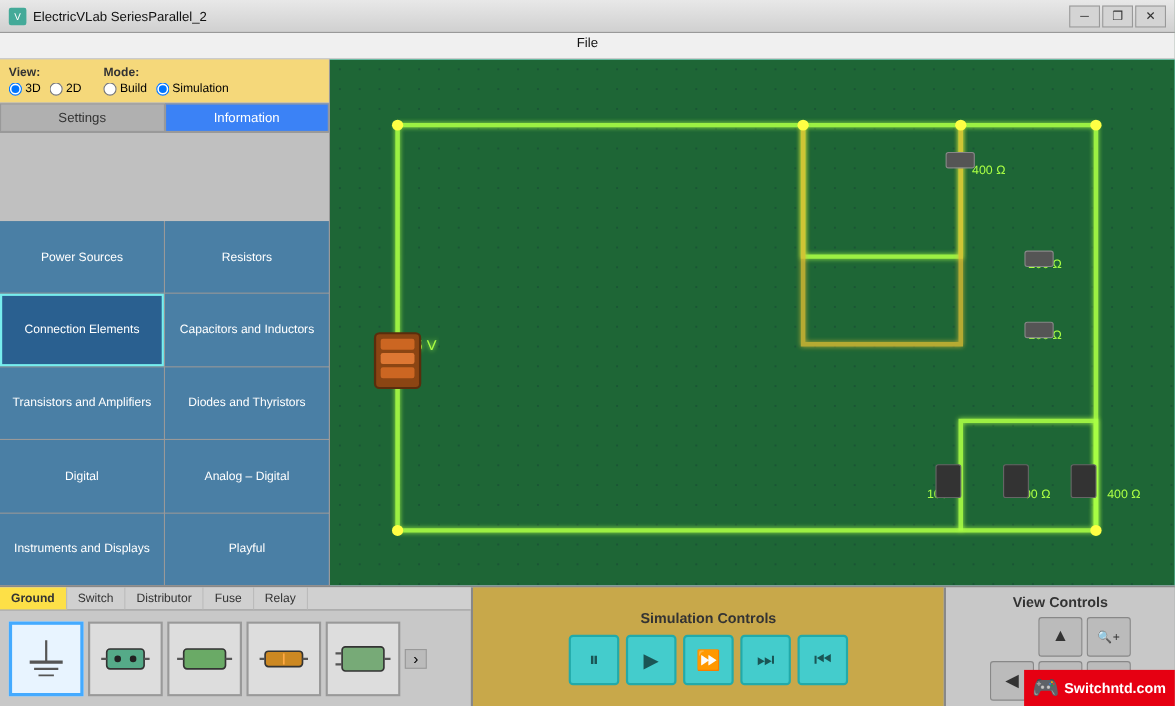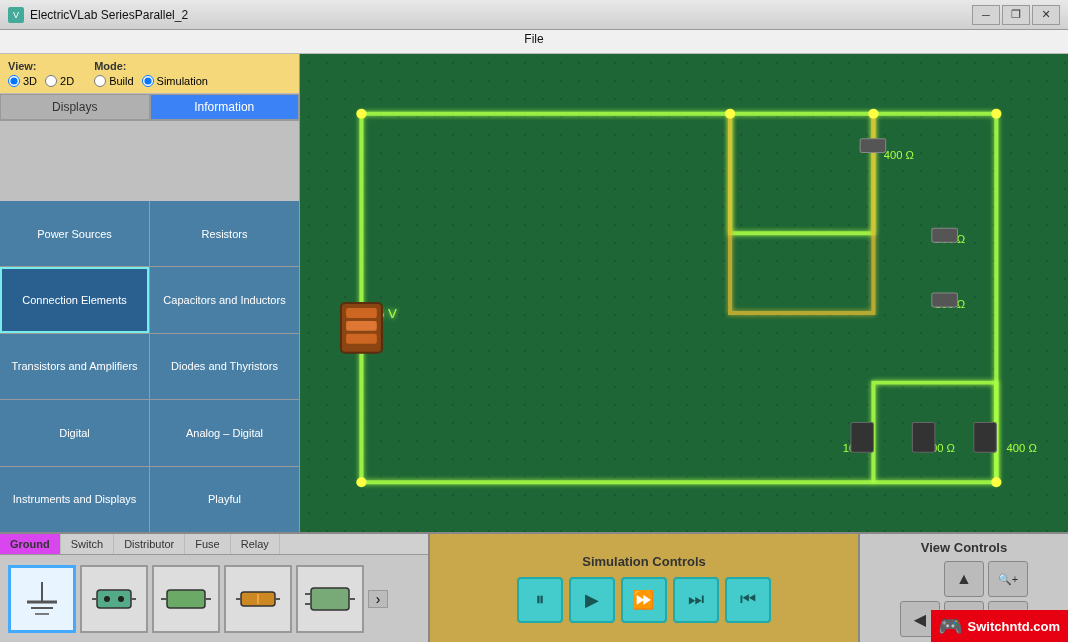"Displays" div.panel-tab { text: Displays -> Settings }
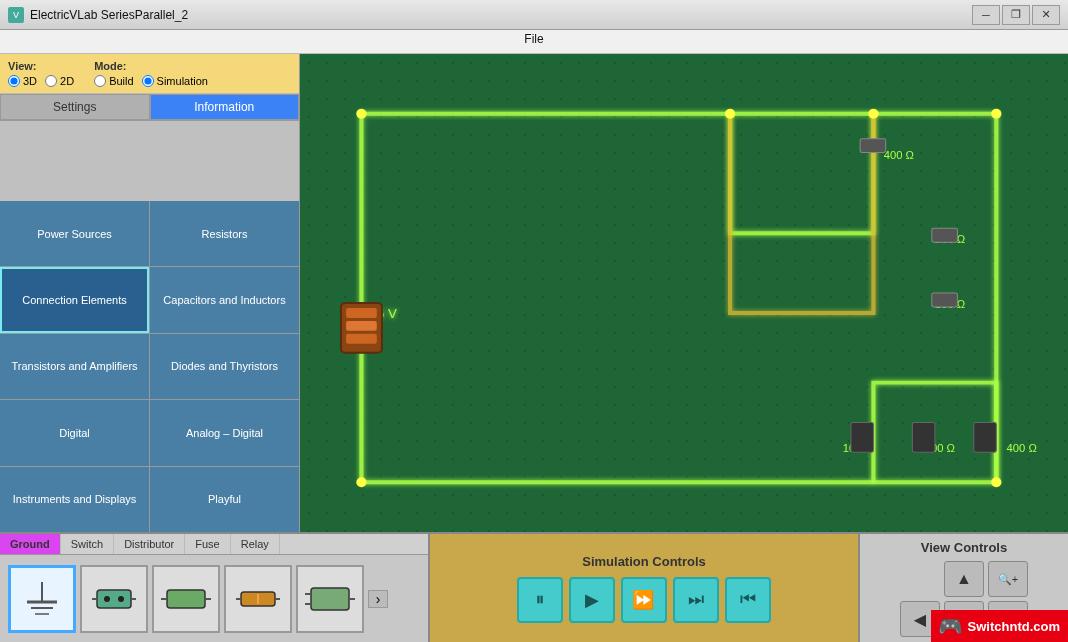"Ground" .tray-tab.active { background: #d946ef -> #fde047 }
